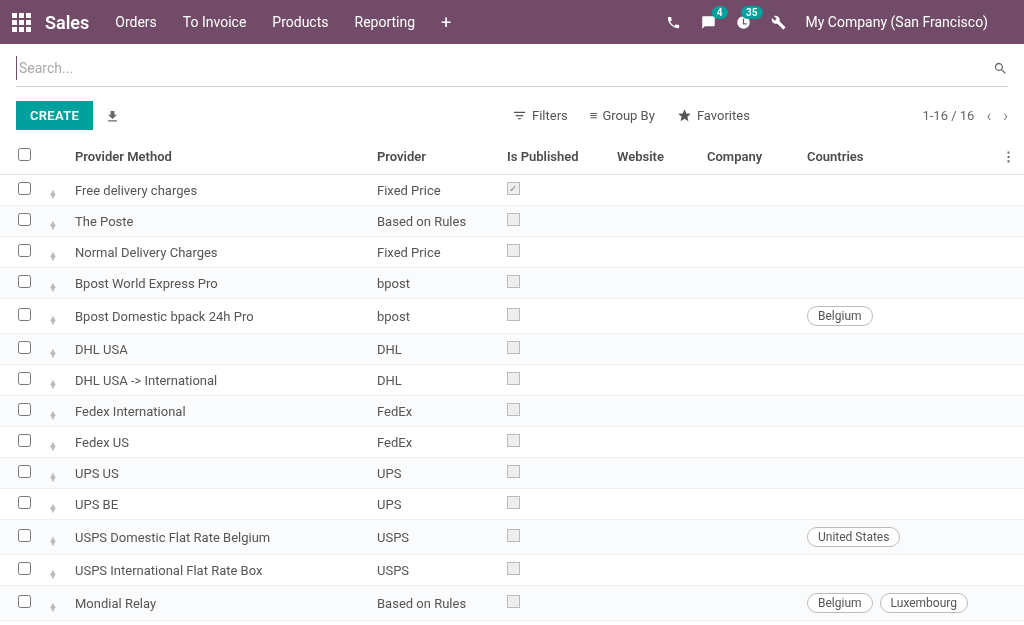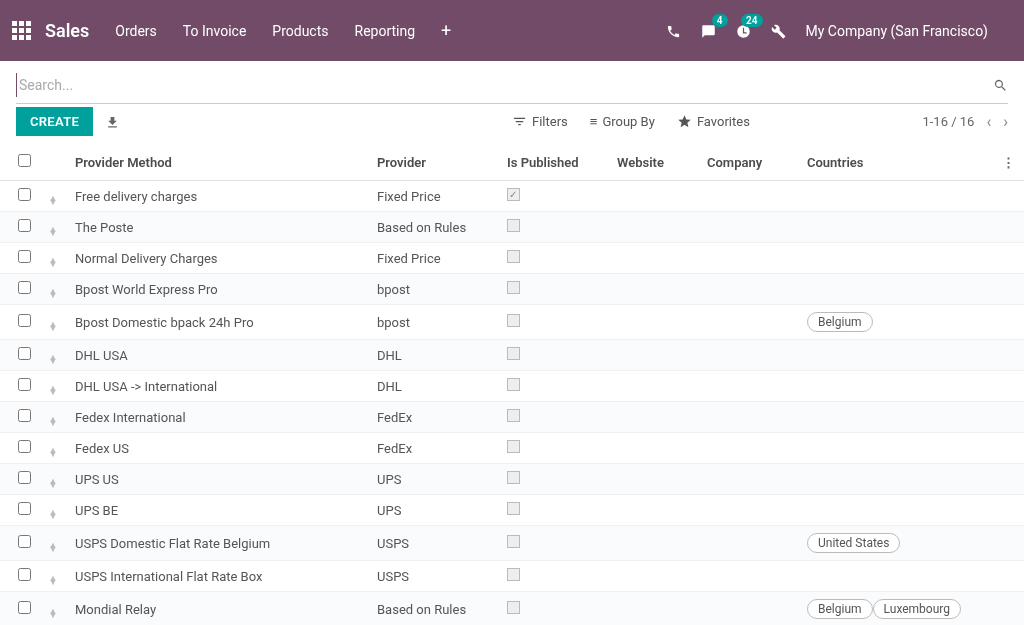"Sales" .navbar { height: 61px -> 44px }
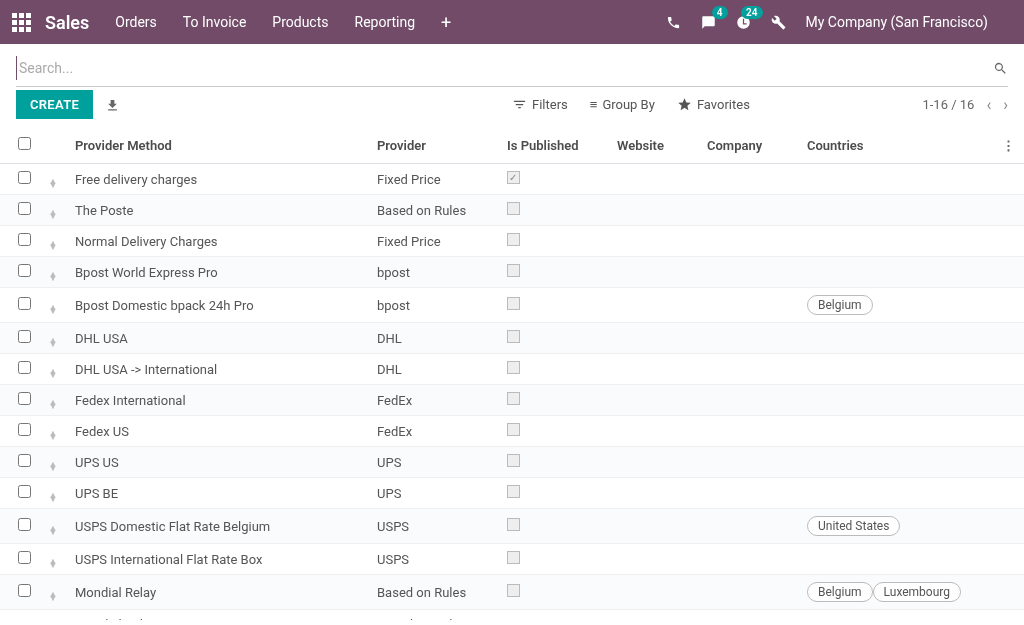"24" span.badge { text: 24 -> 35 }
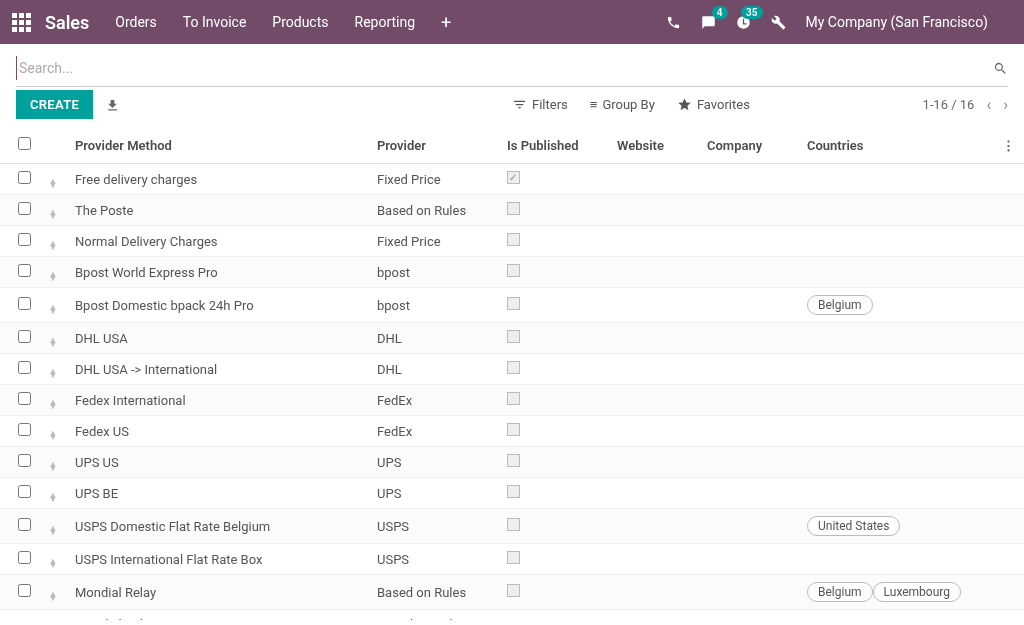"CREATE" .cp-row2 { margin-top: 3px -> 14px }
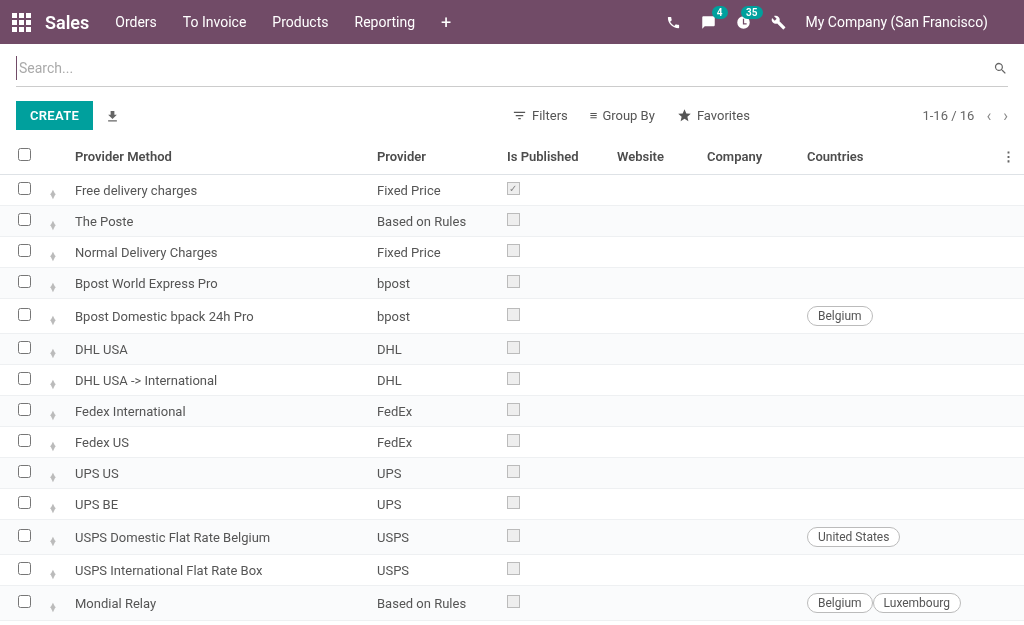"Belgium" .country-tag { margin-right: 0 -> 7px }
